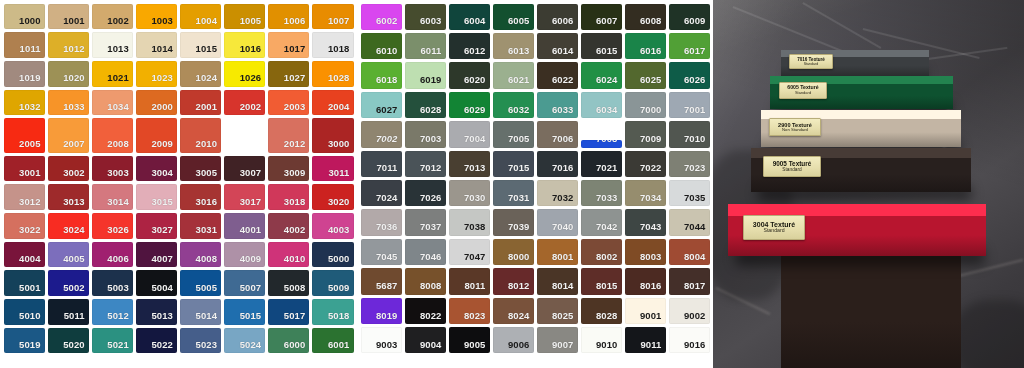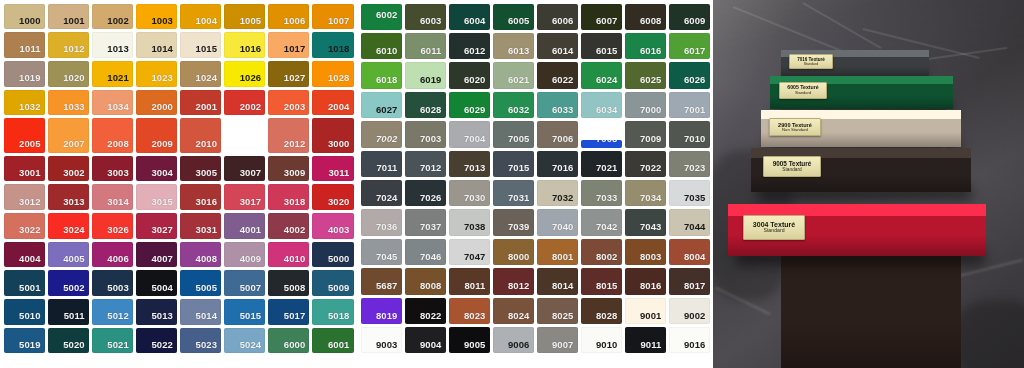"6002" div.swatch { align-items: center -> none; background: #15803d -> #d946ef }
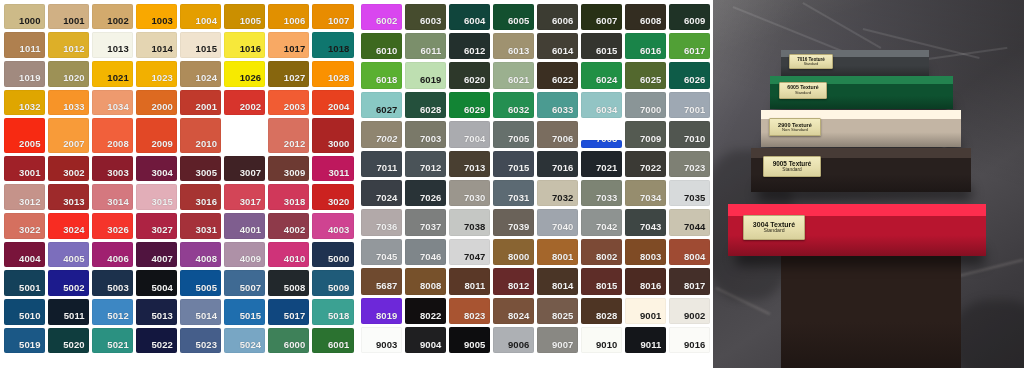"1018" div.swatch { background: #0f766e -> #e5e5e5 }
